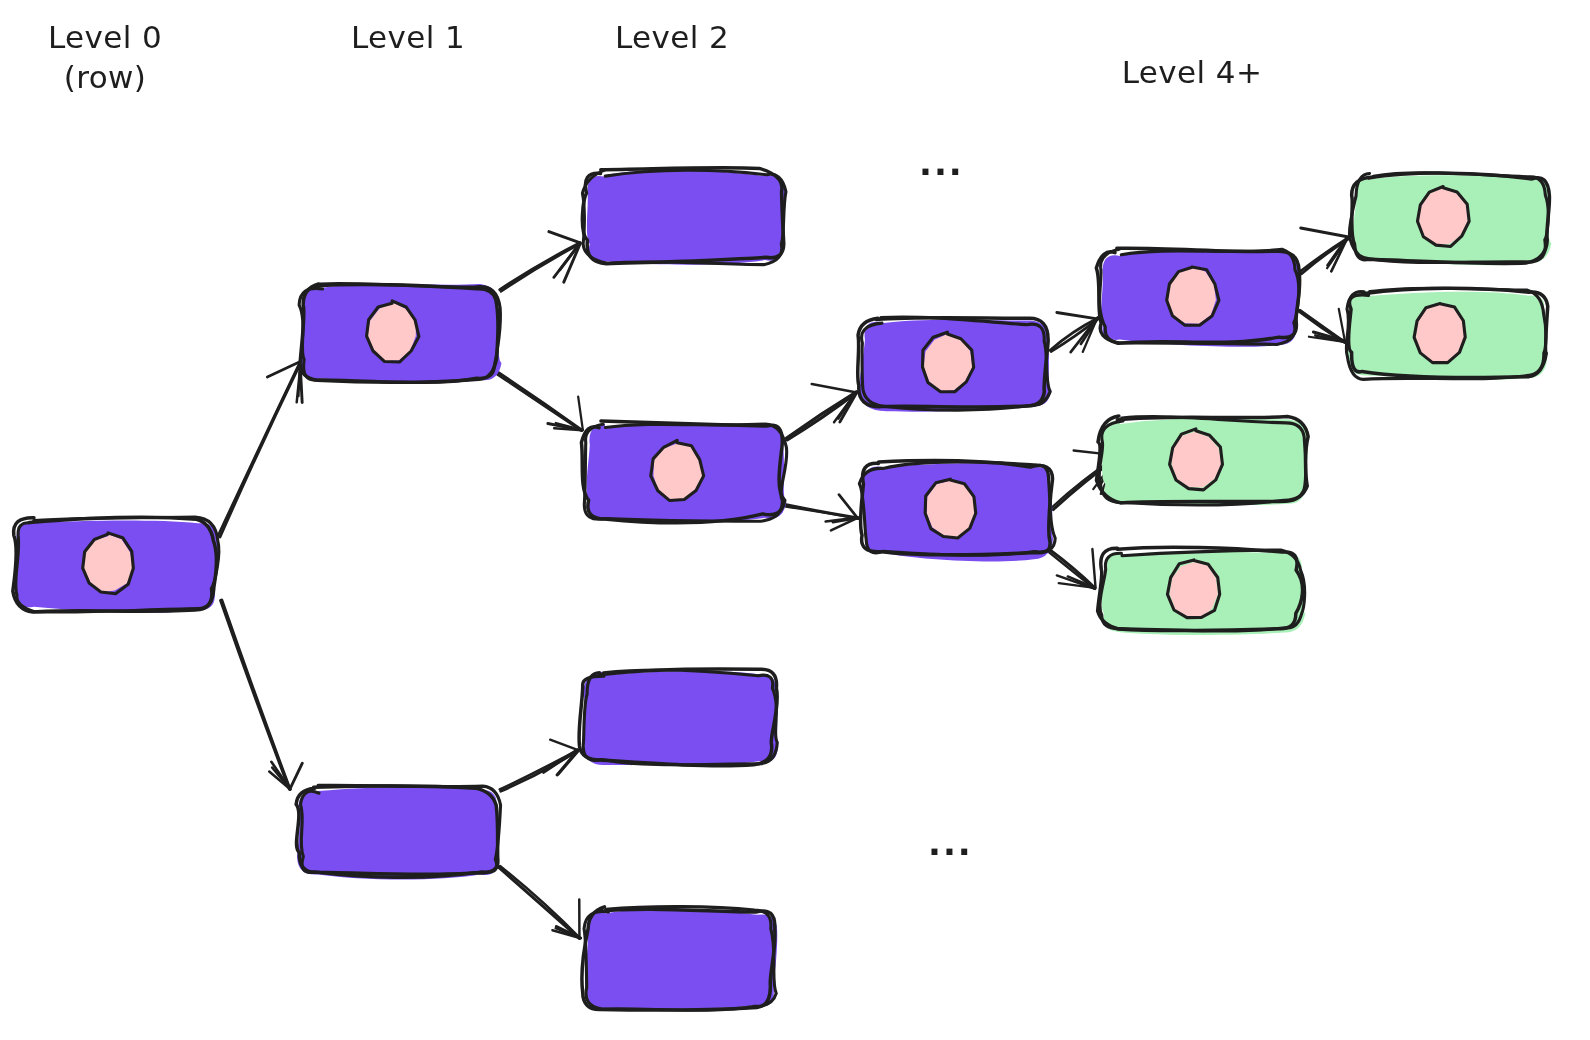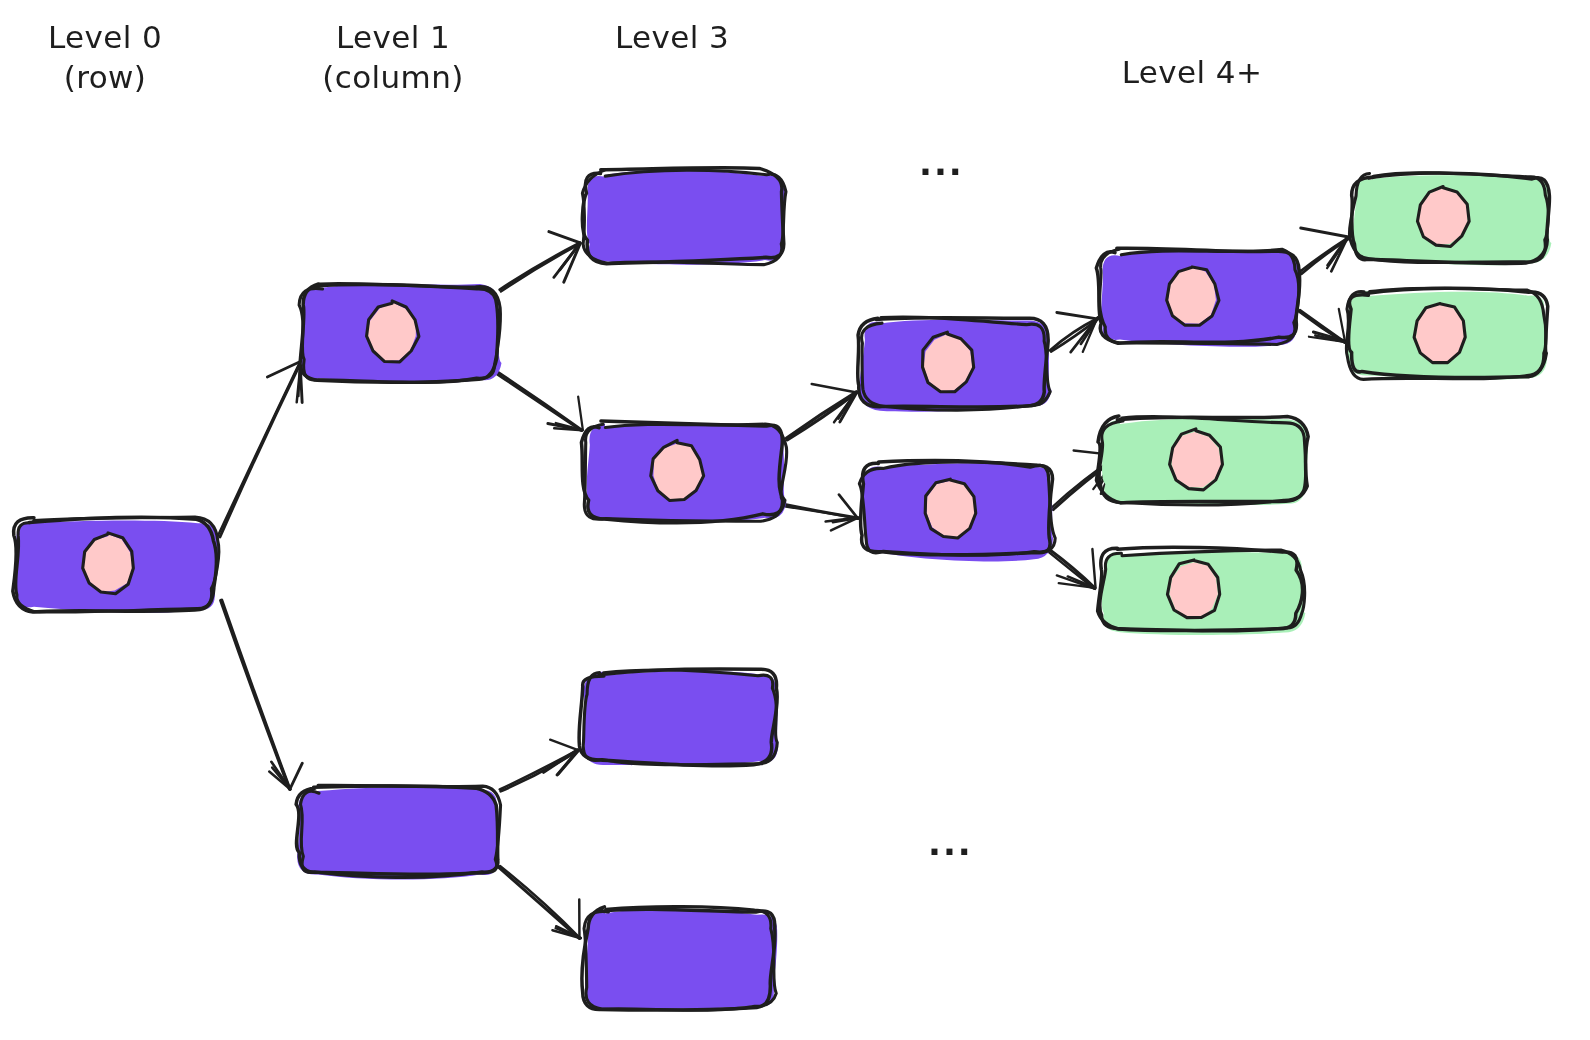"Level 1" div.col-header { left: 193px -> 208px }
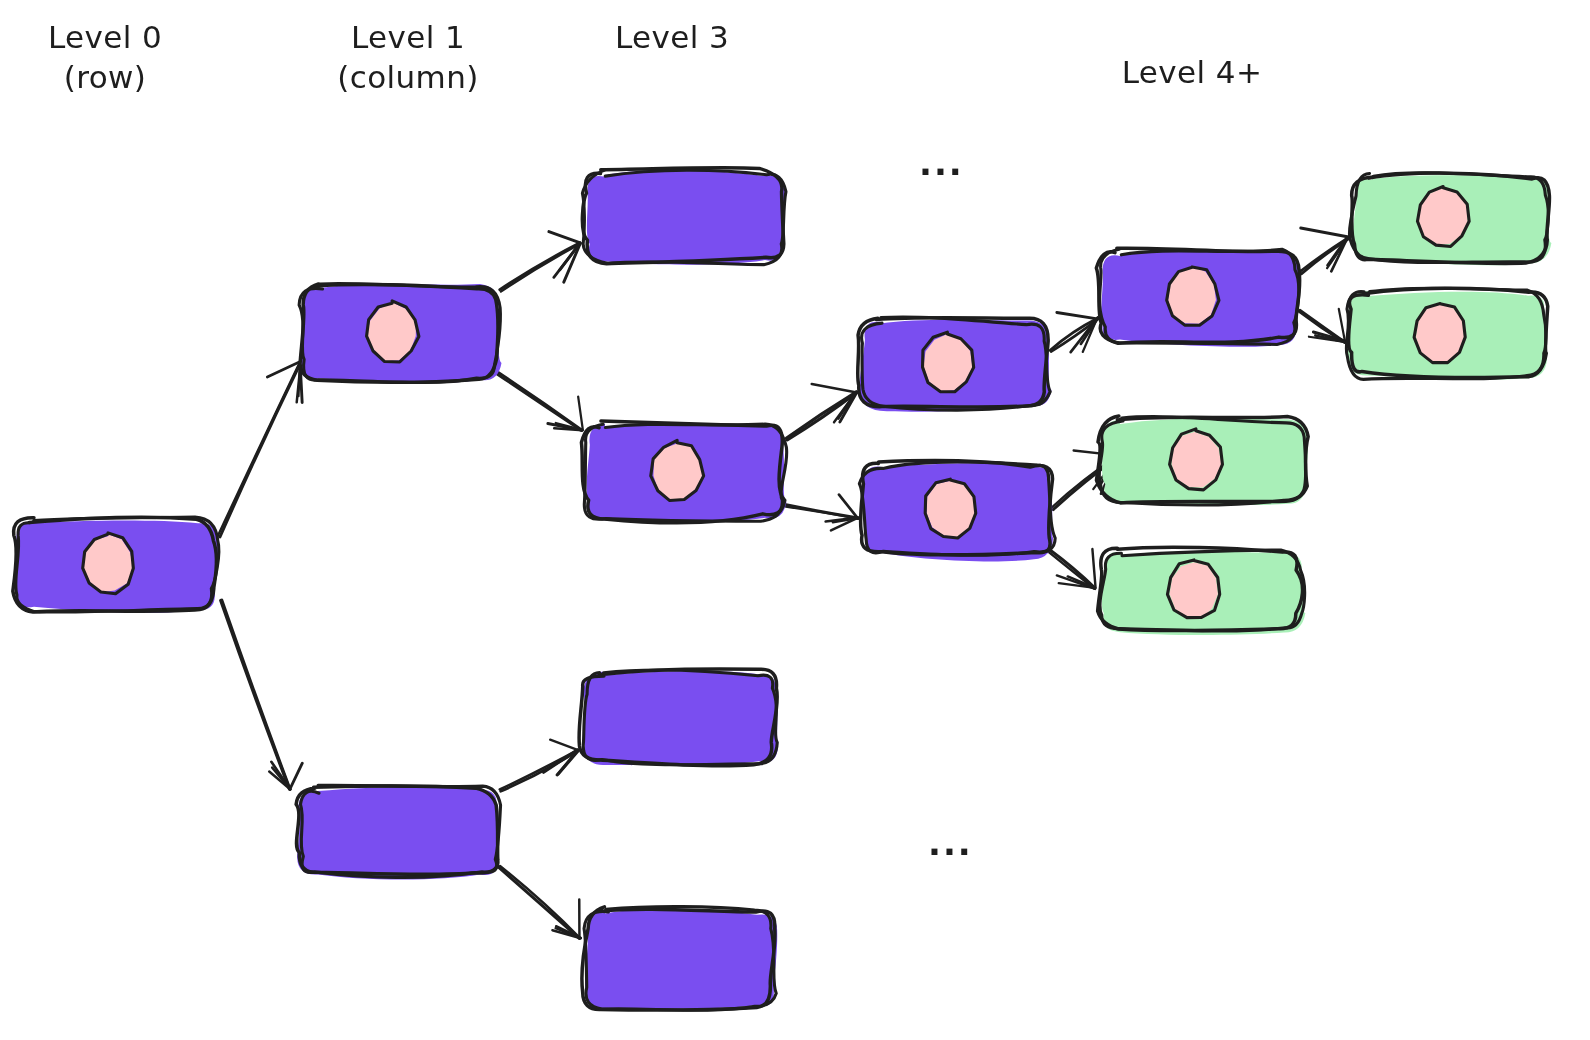"Level 3" span.hdr-line1 { text: 3 -> 2 }
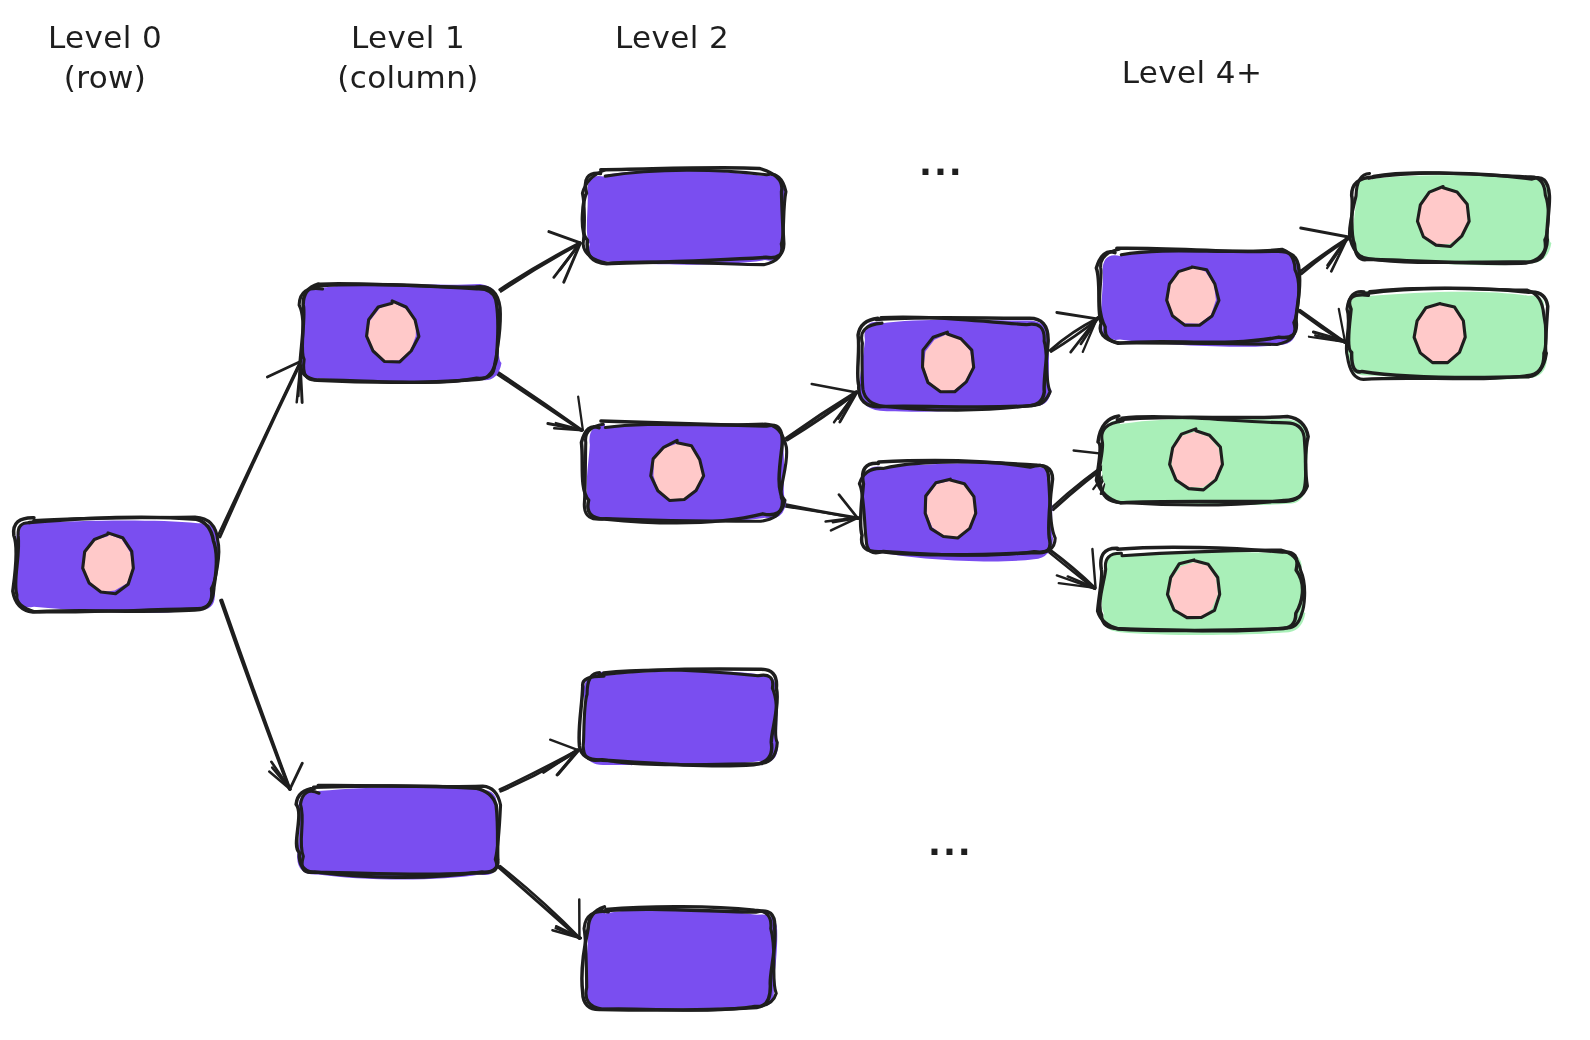"(column)" span.hdr-line2 { html: <span>(column)</span> -> none }
